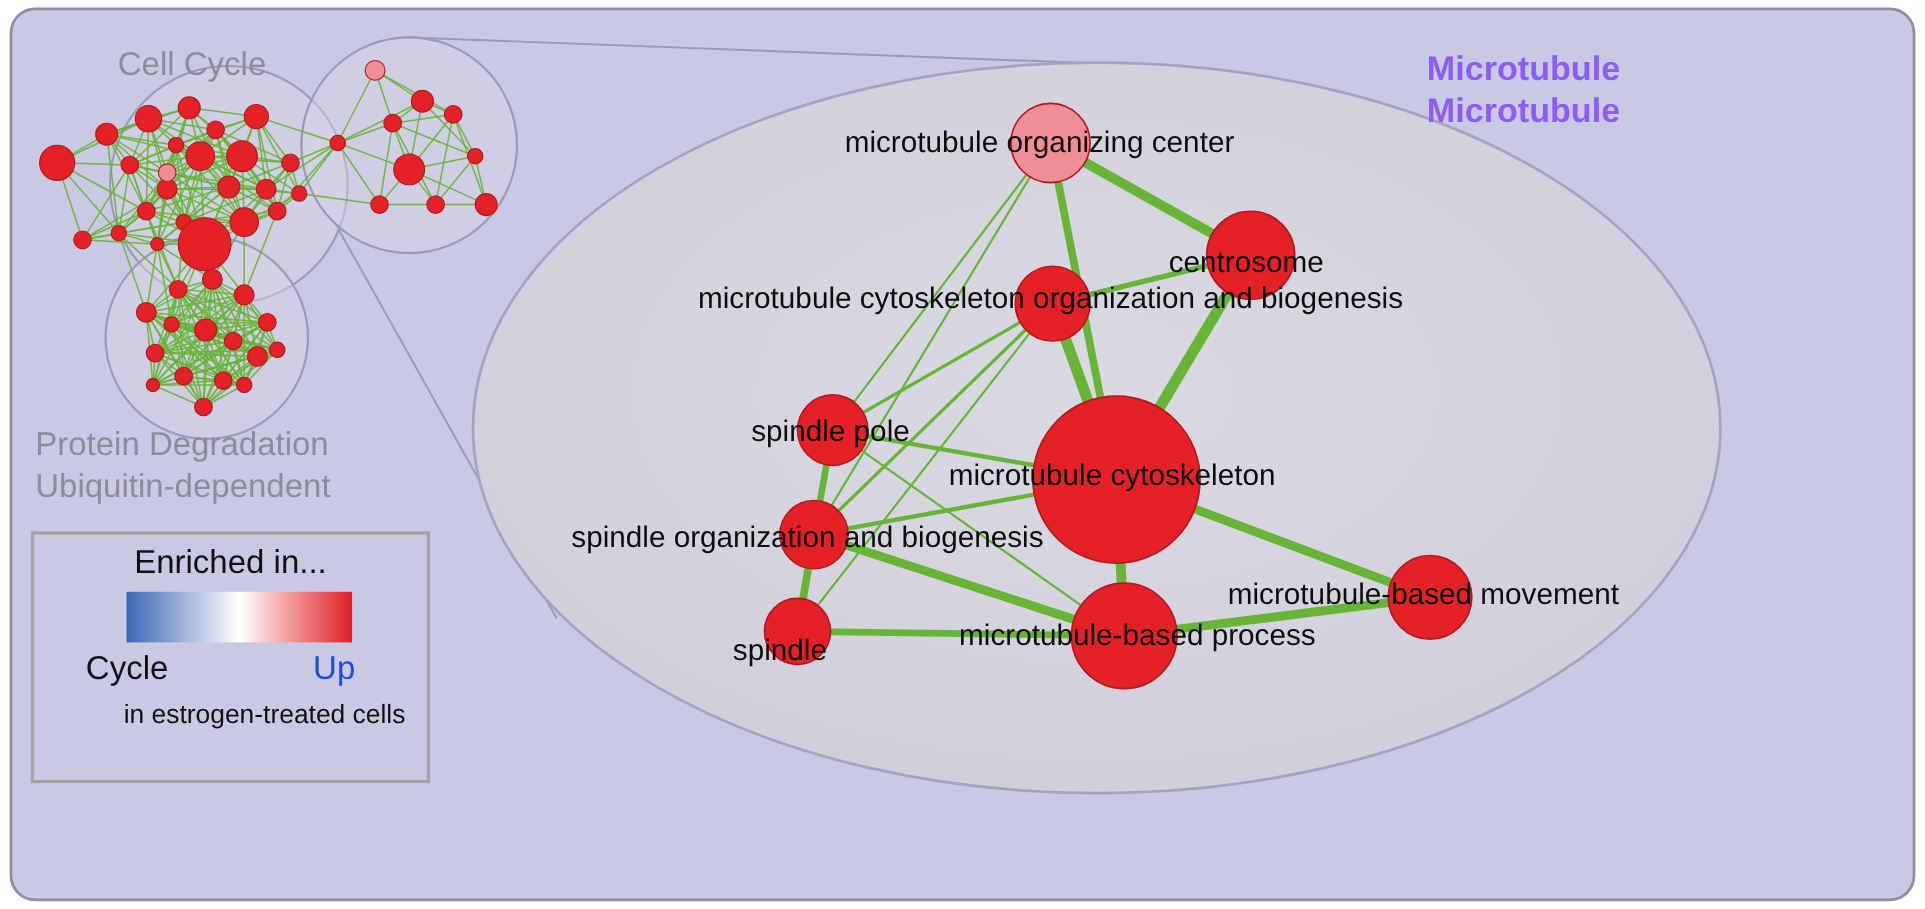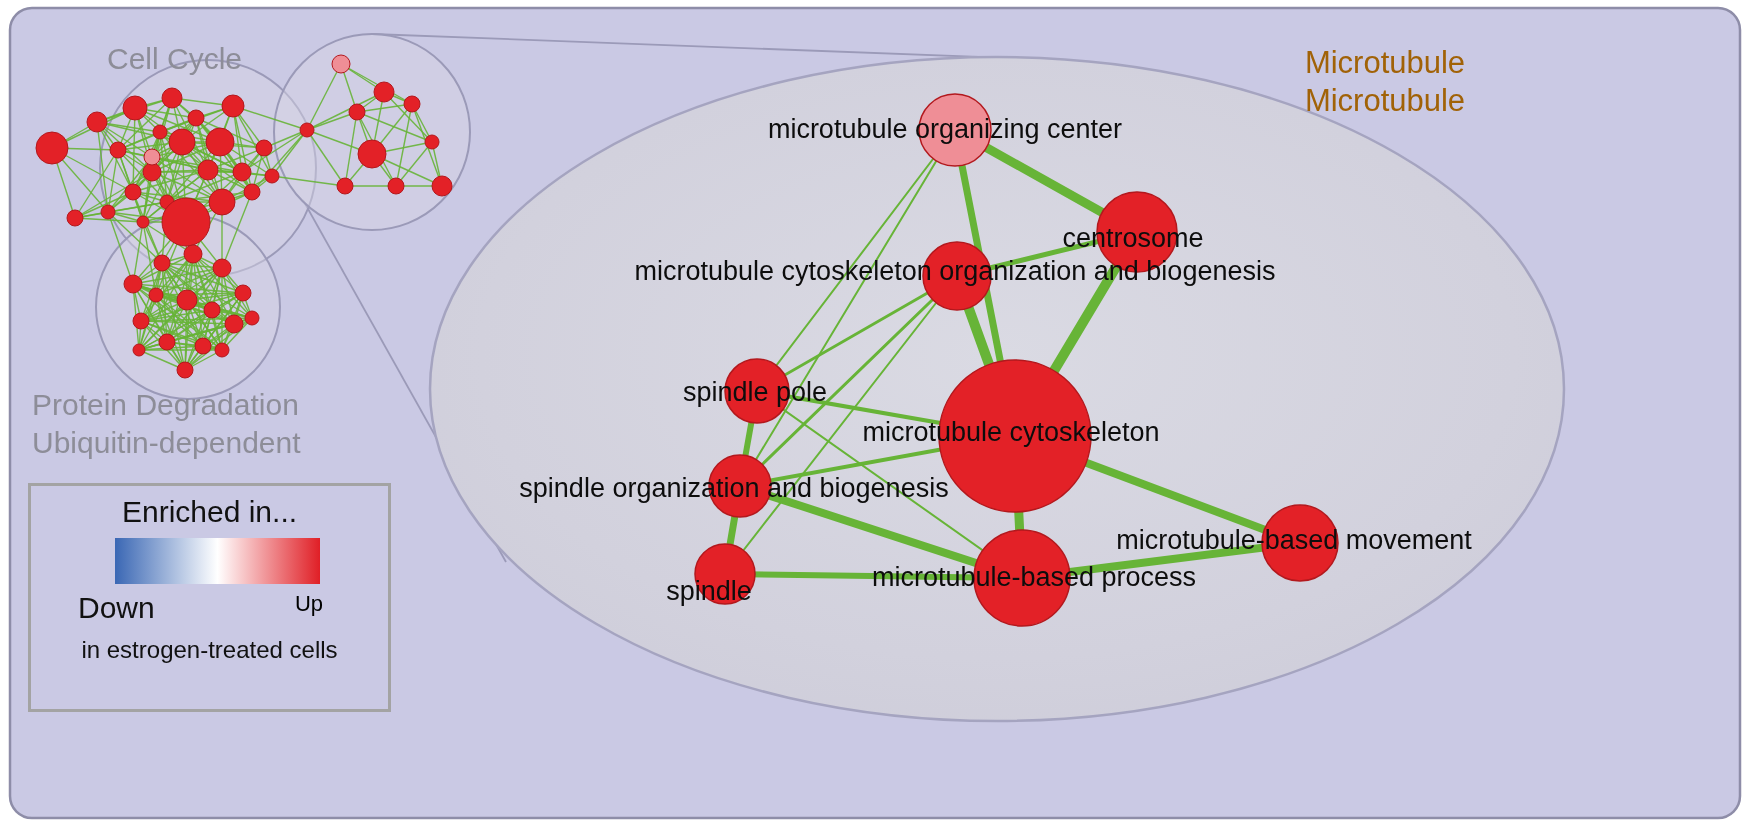"Microtubule" .zoom-title { color: #a16207 -> #8b5cf6; font-weight: none -> bold }
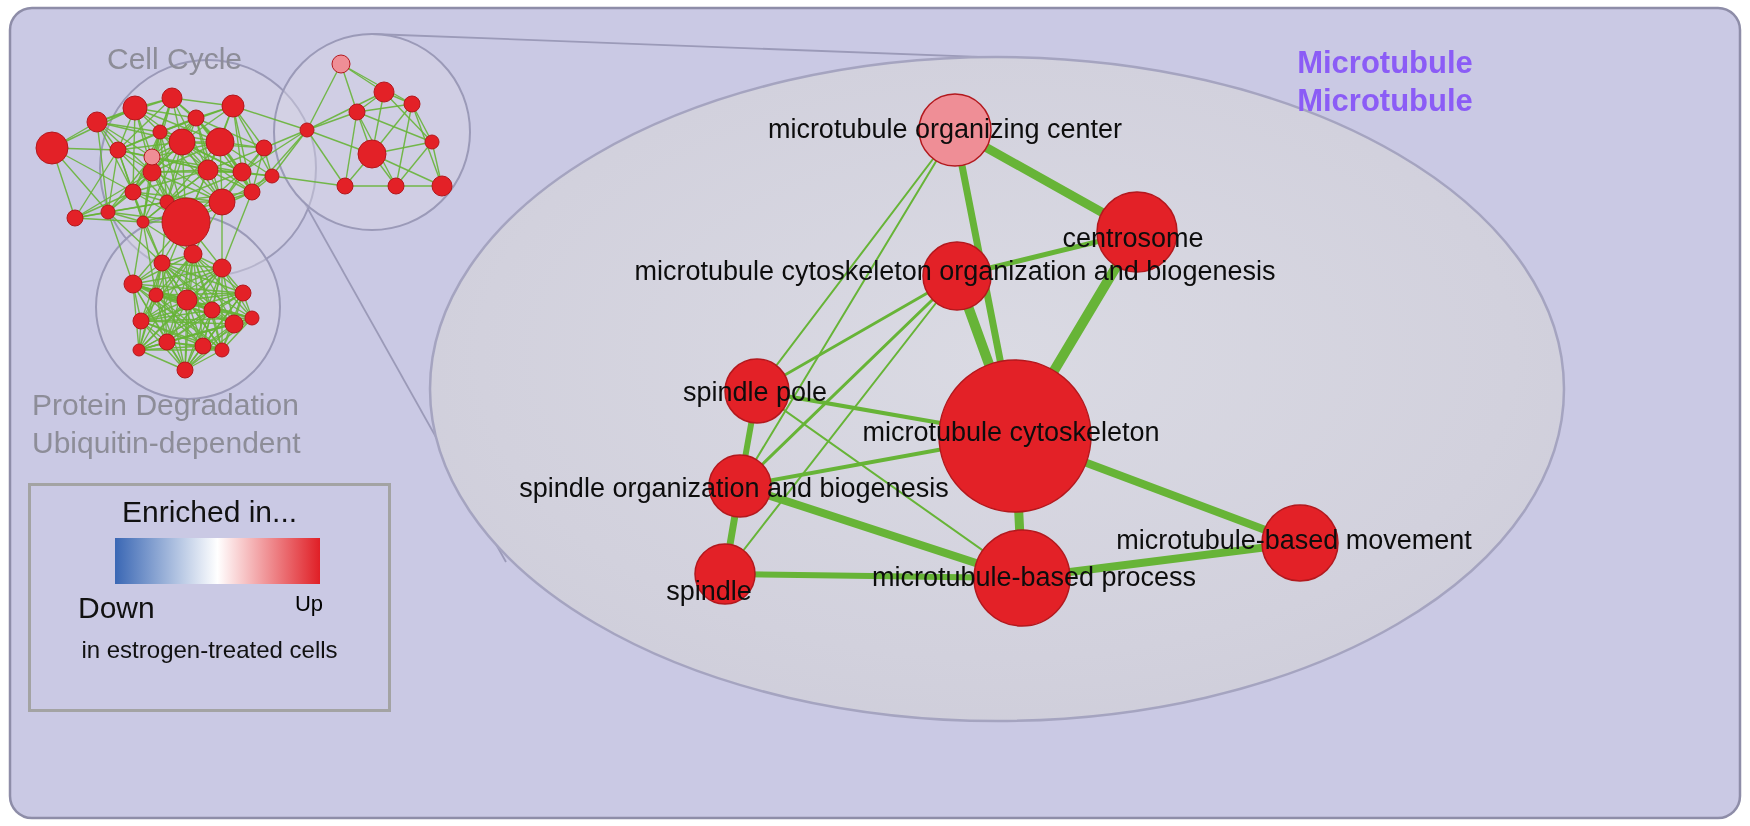"Down" div.legend-down { text: Down -> Cycle }
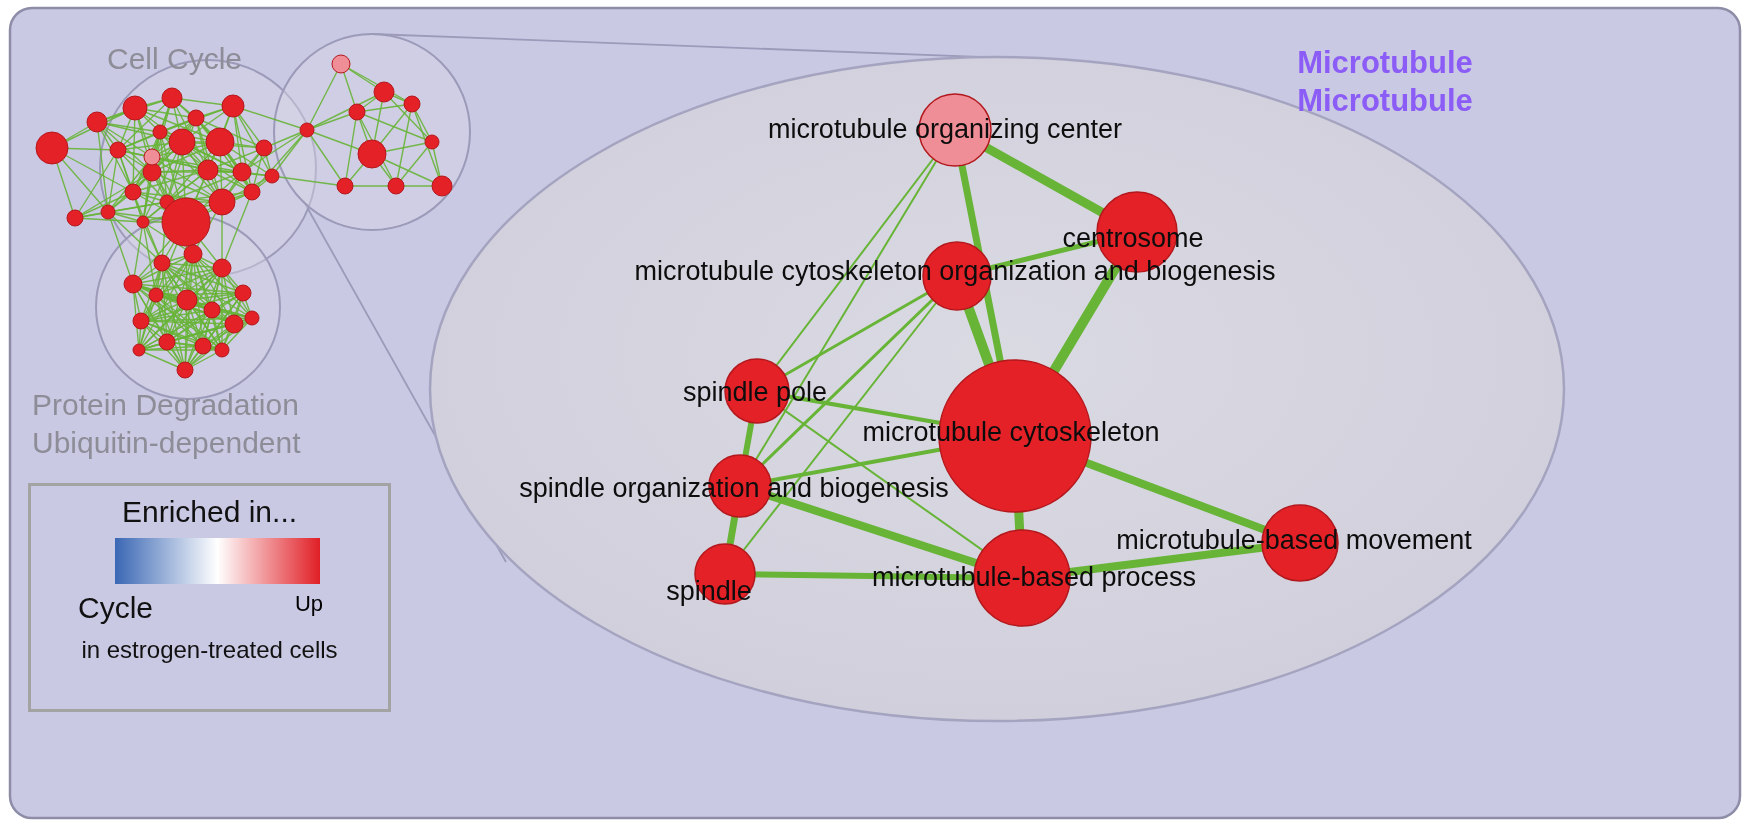"Up" .legend-up { color: #000000 -> #1d4ed8; font-size: 22px -> 30px }
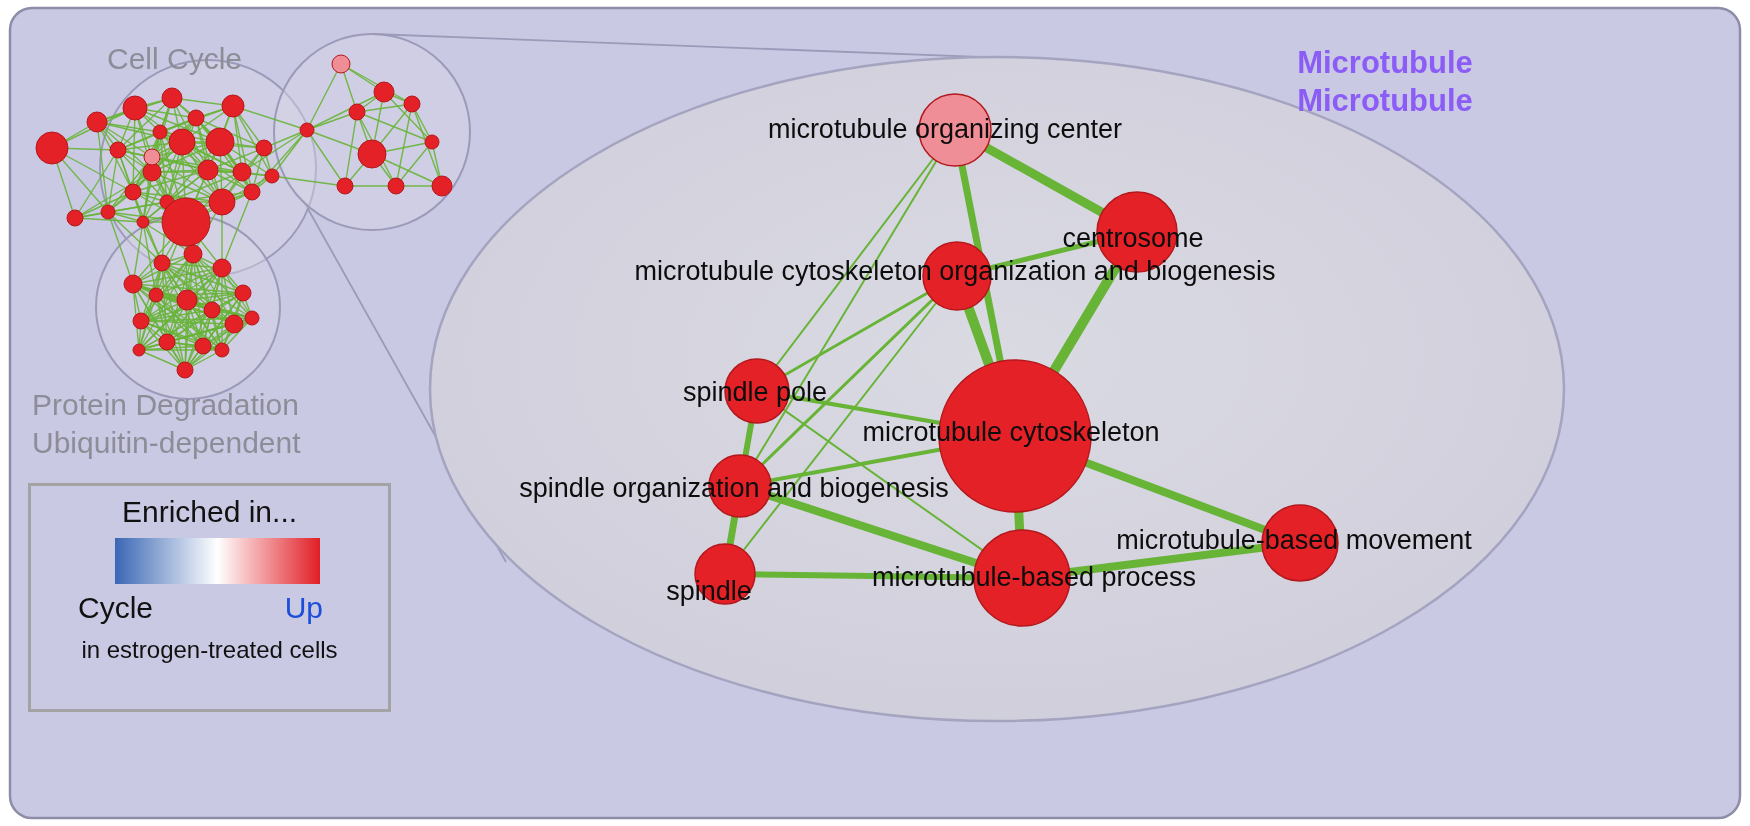"in estrogen-treated cells" .legend-cap { padding-left: none -> 31px }
